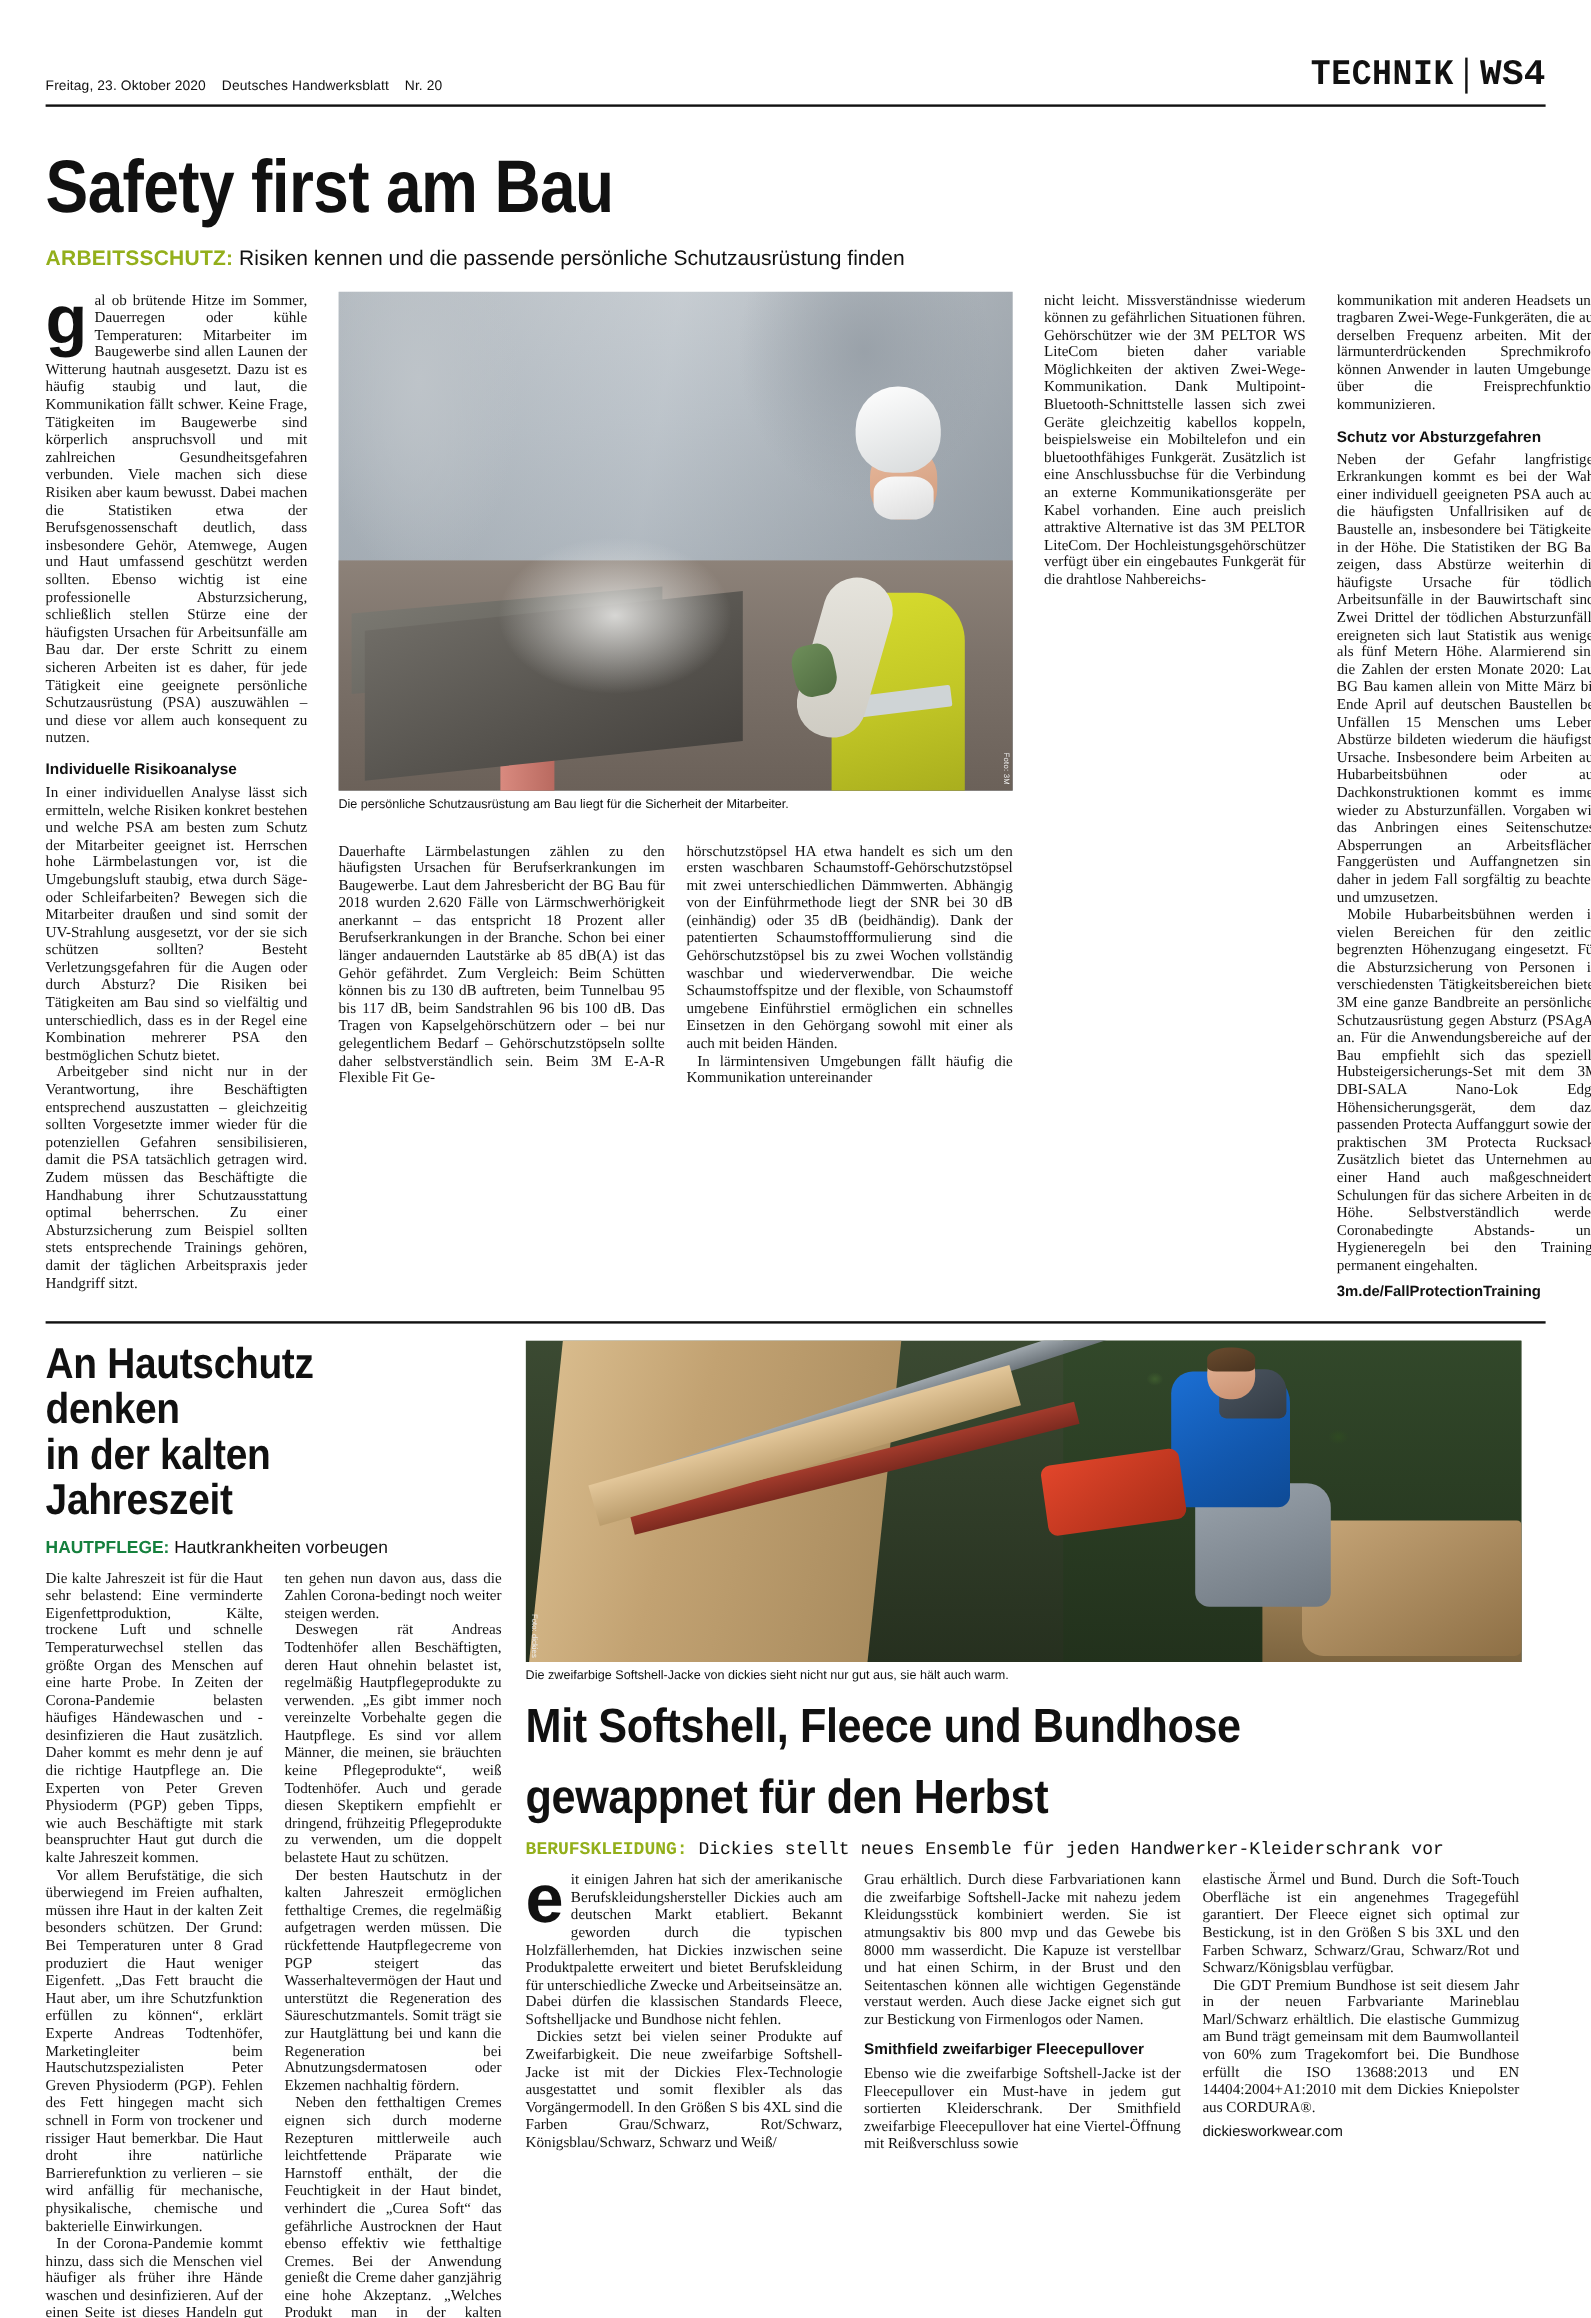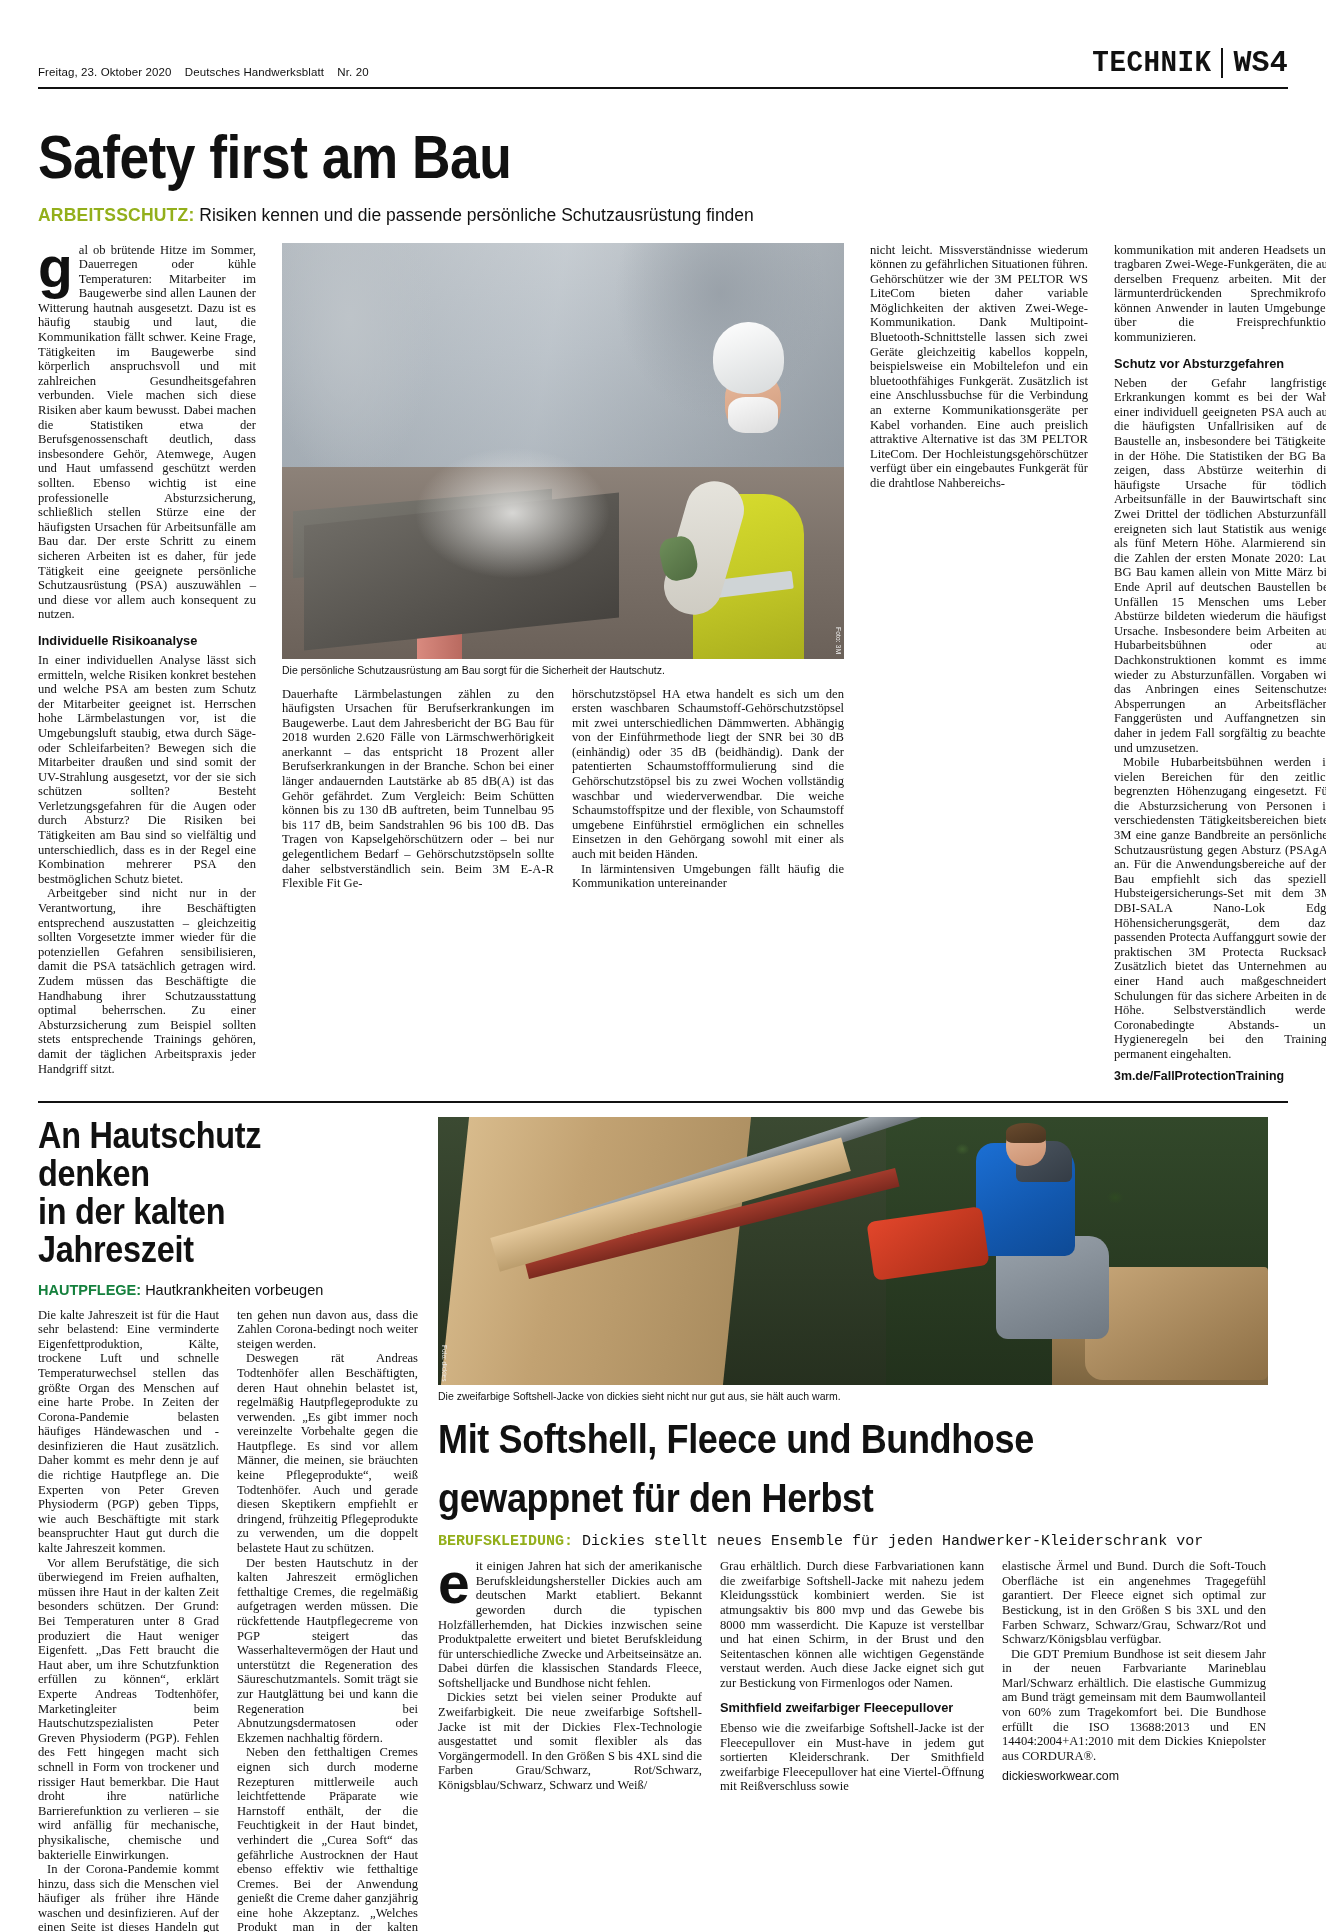"Die persönliche Schutzausrüstung am Bau" div.caption { text: sorgt für die Sicherheit der Hautschutz -> liegt für die Sicherheit der Mitarbeiter }
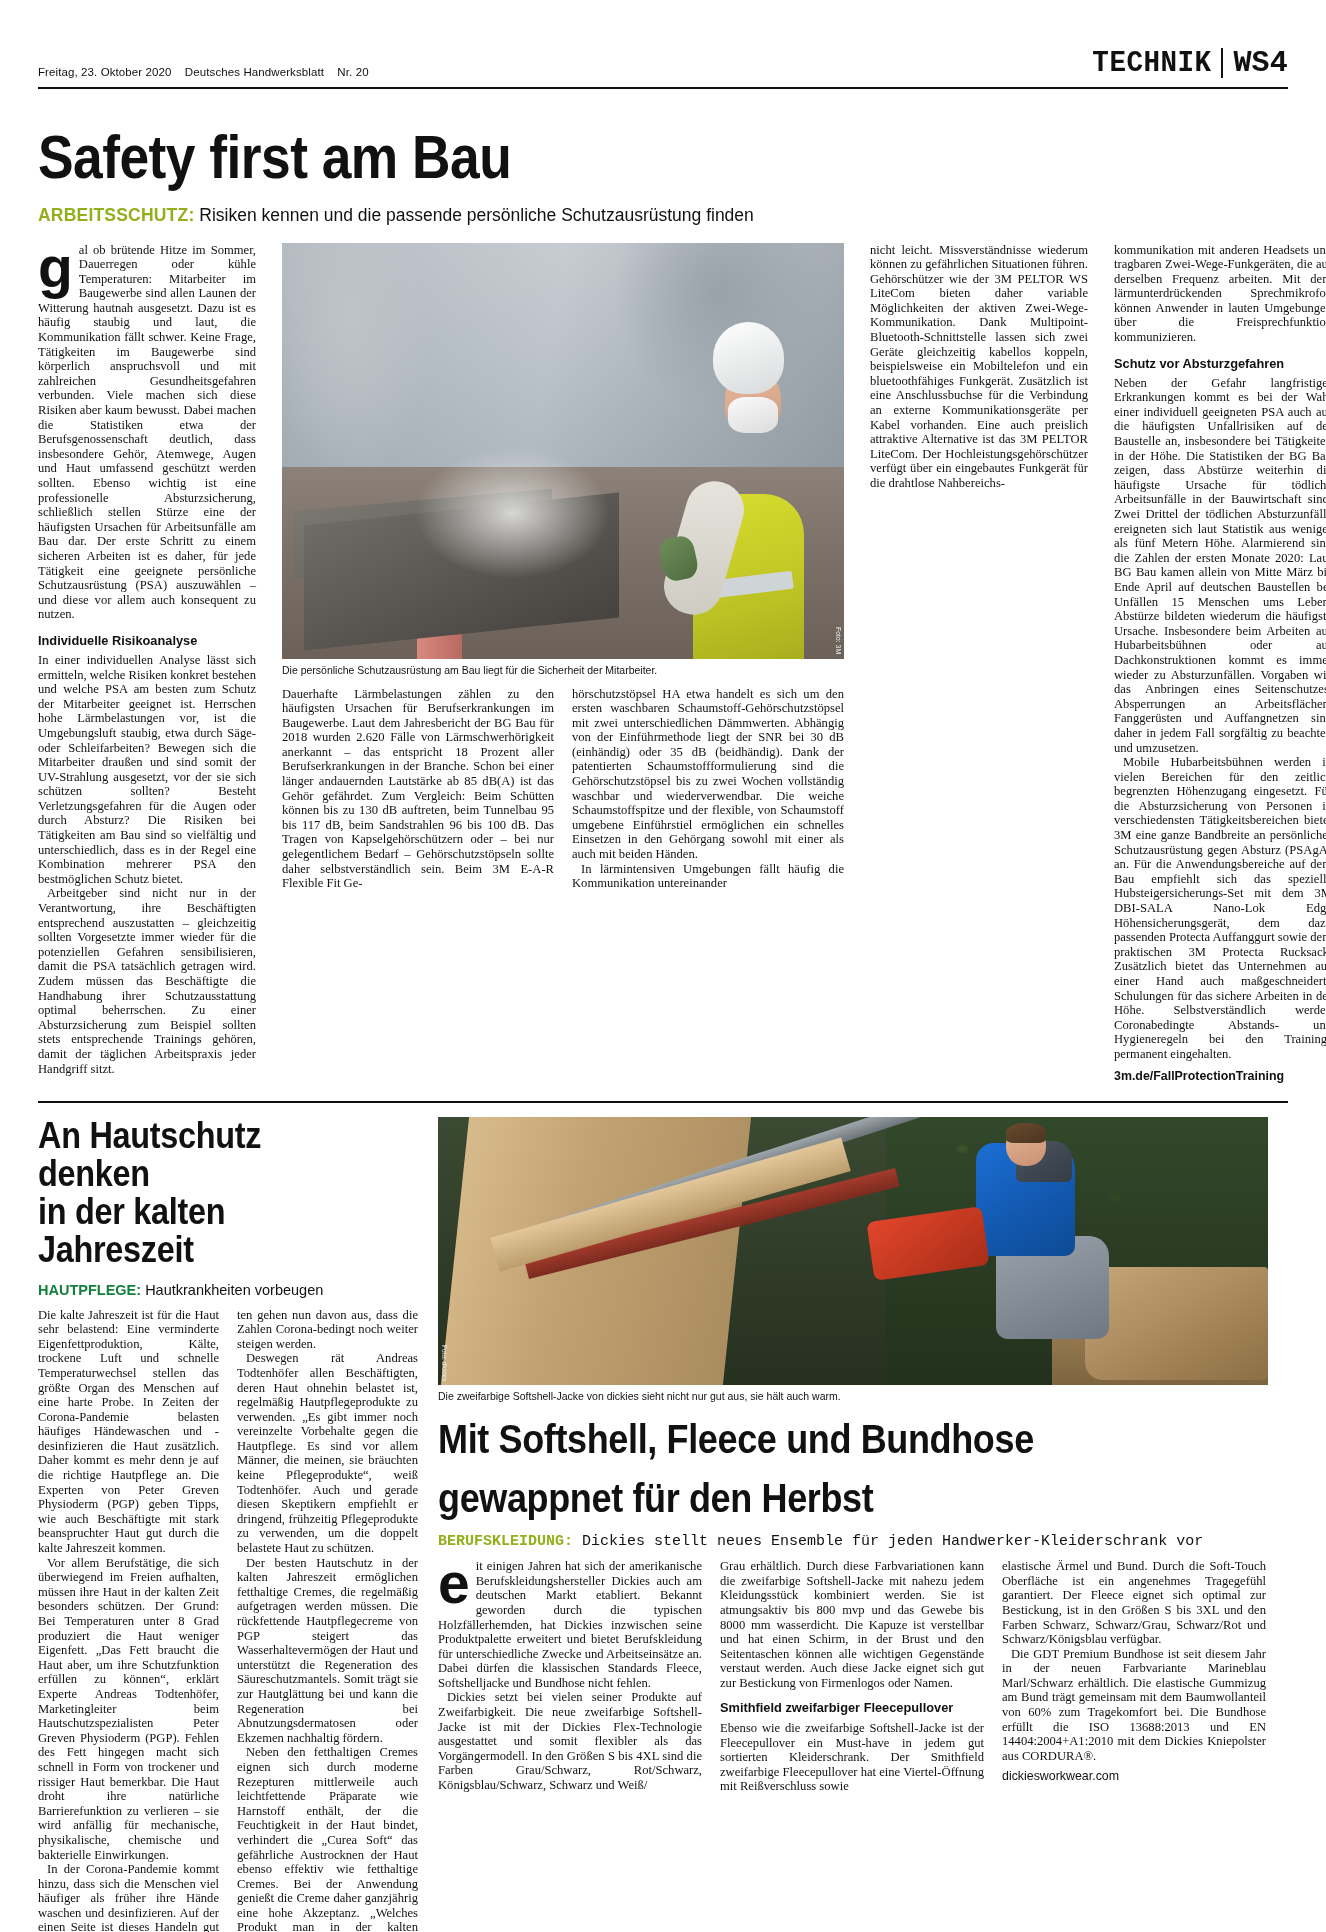"Dauerhafte Lärmbelastungen zählen zu den" .photo-cols { margin-top: 11px -> 26px }
